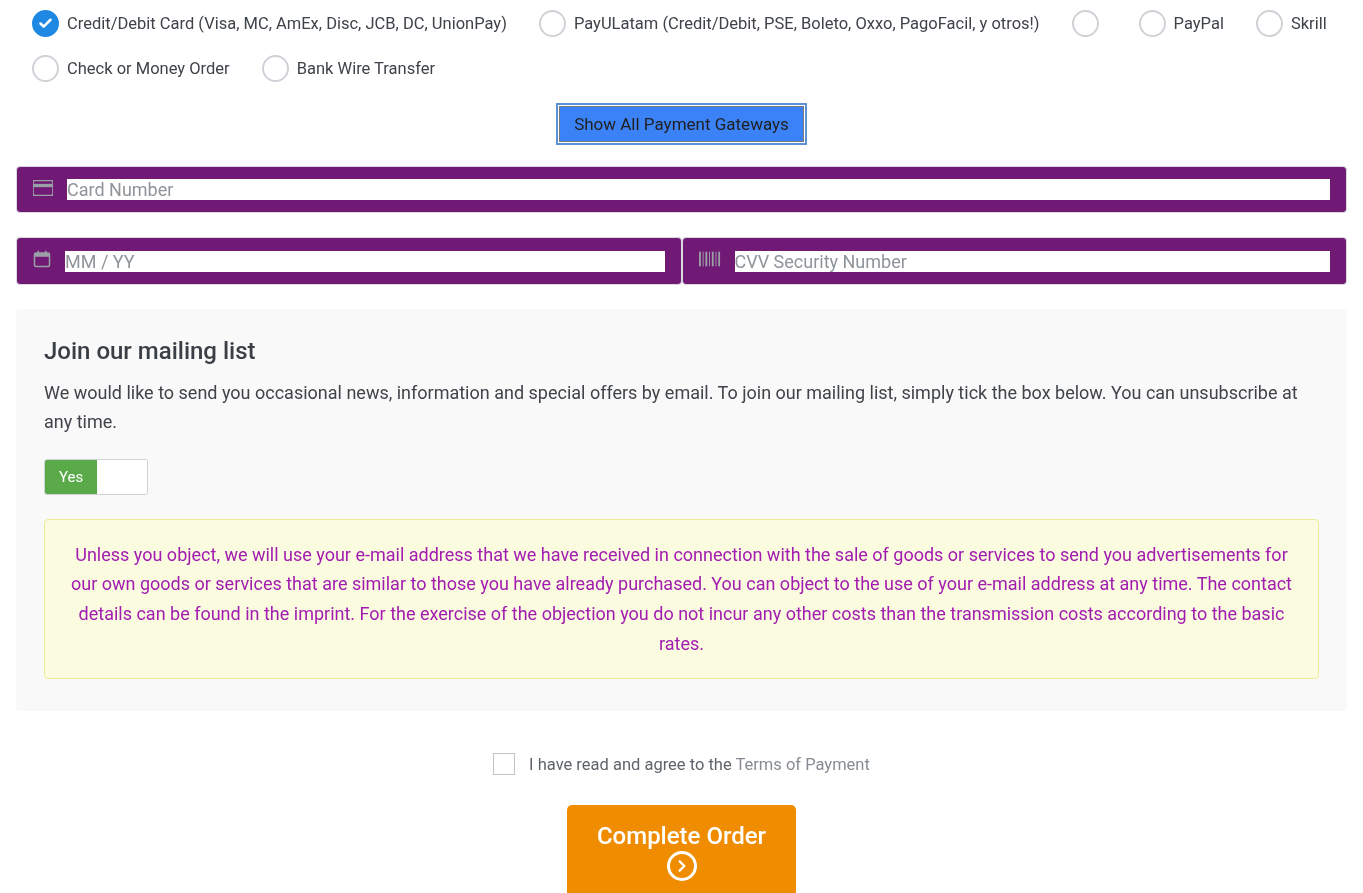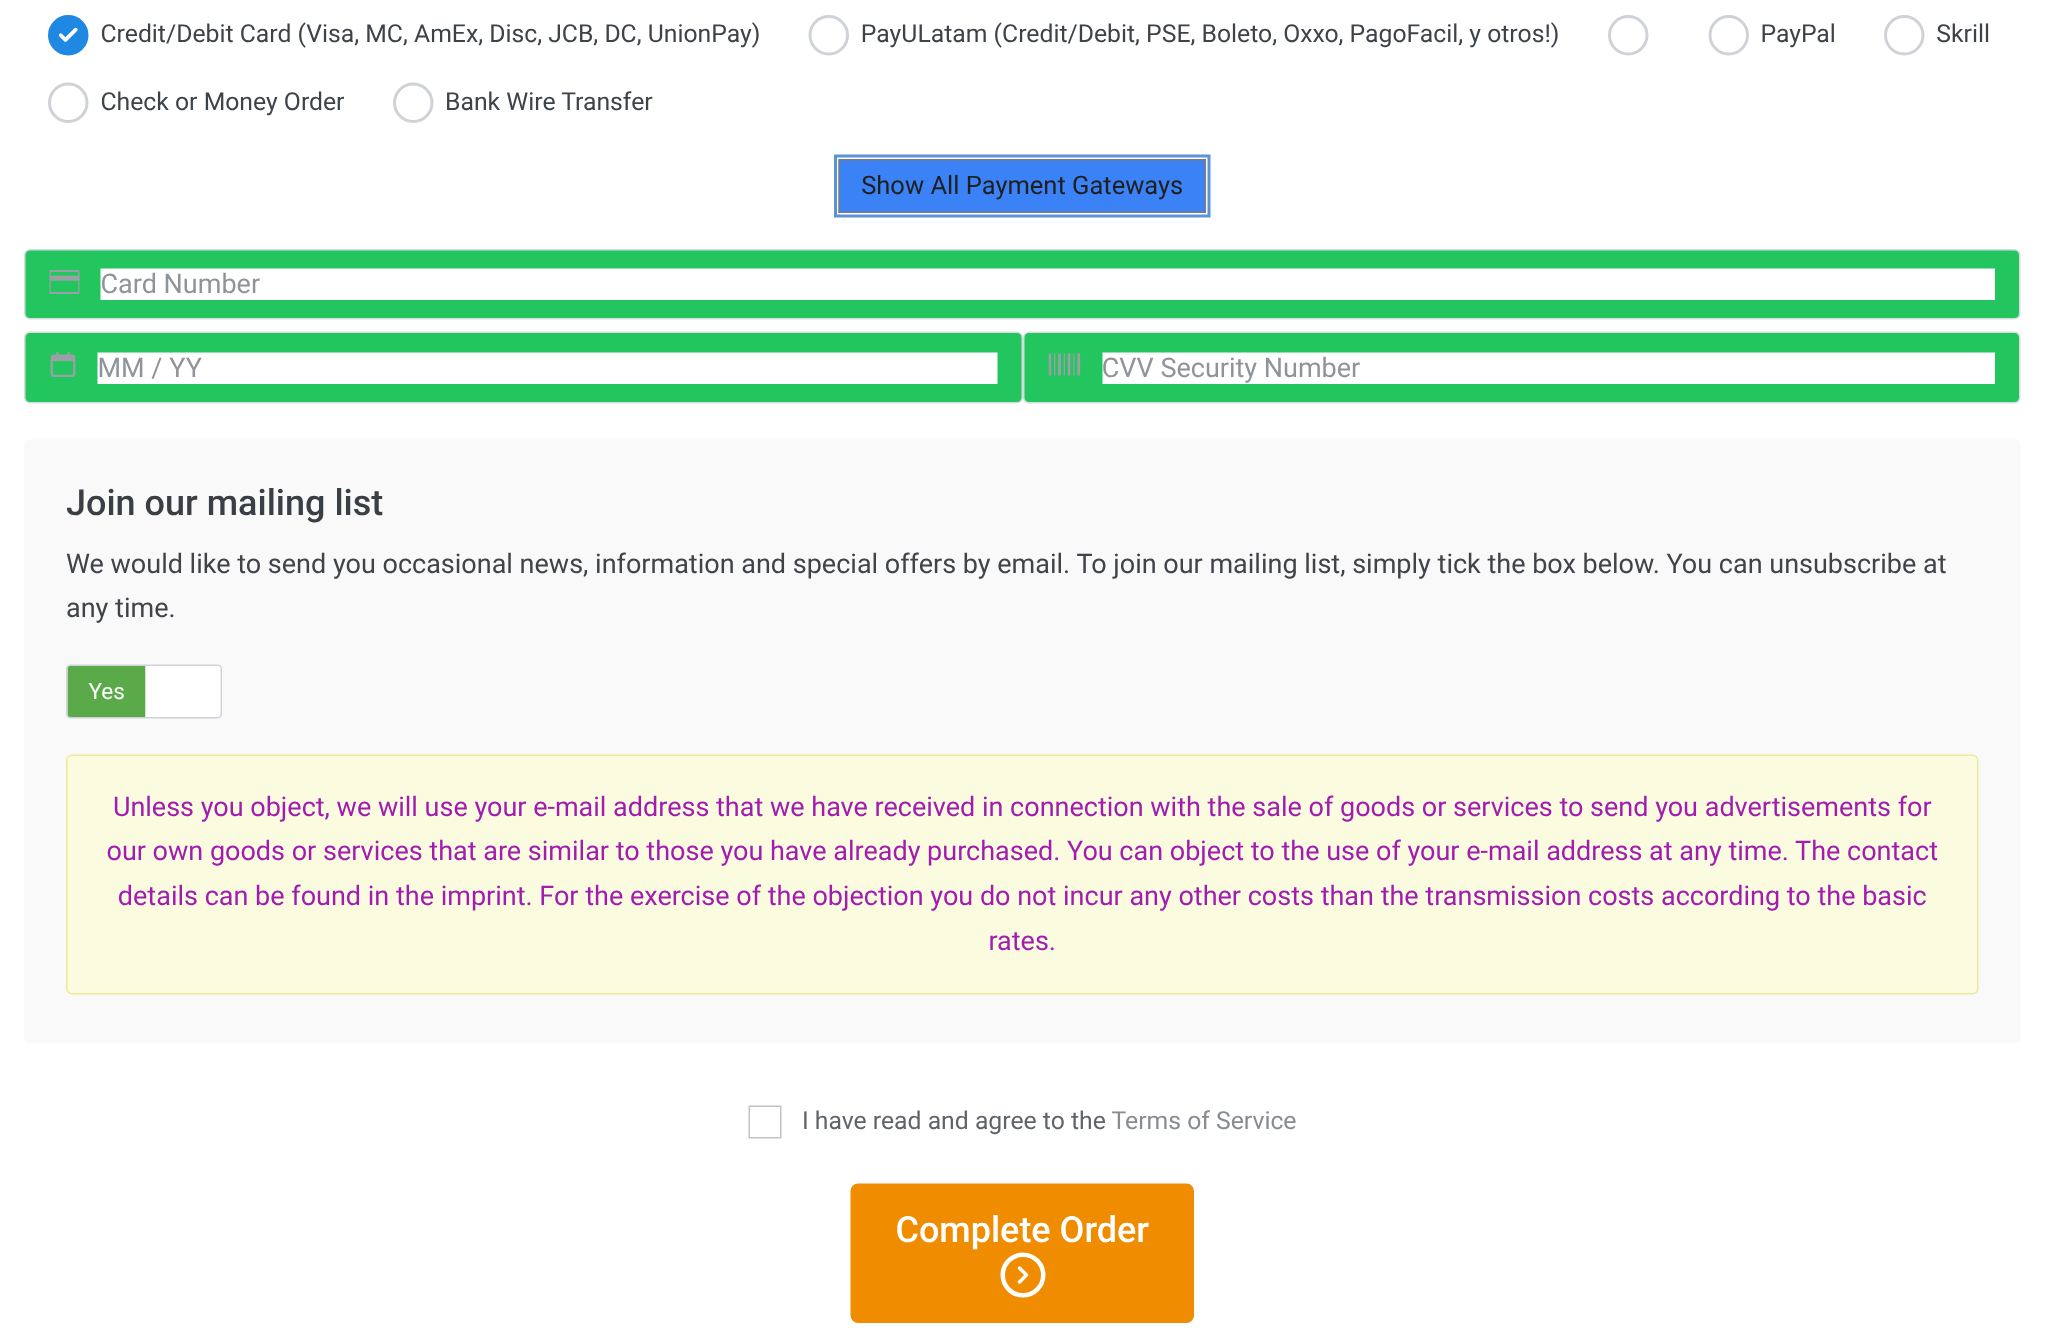"Card Number" .field-wrap { background: #22c55e -> #701a75 }
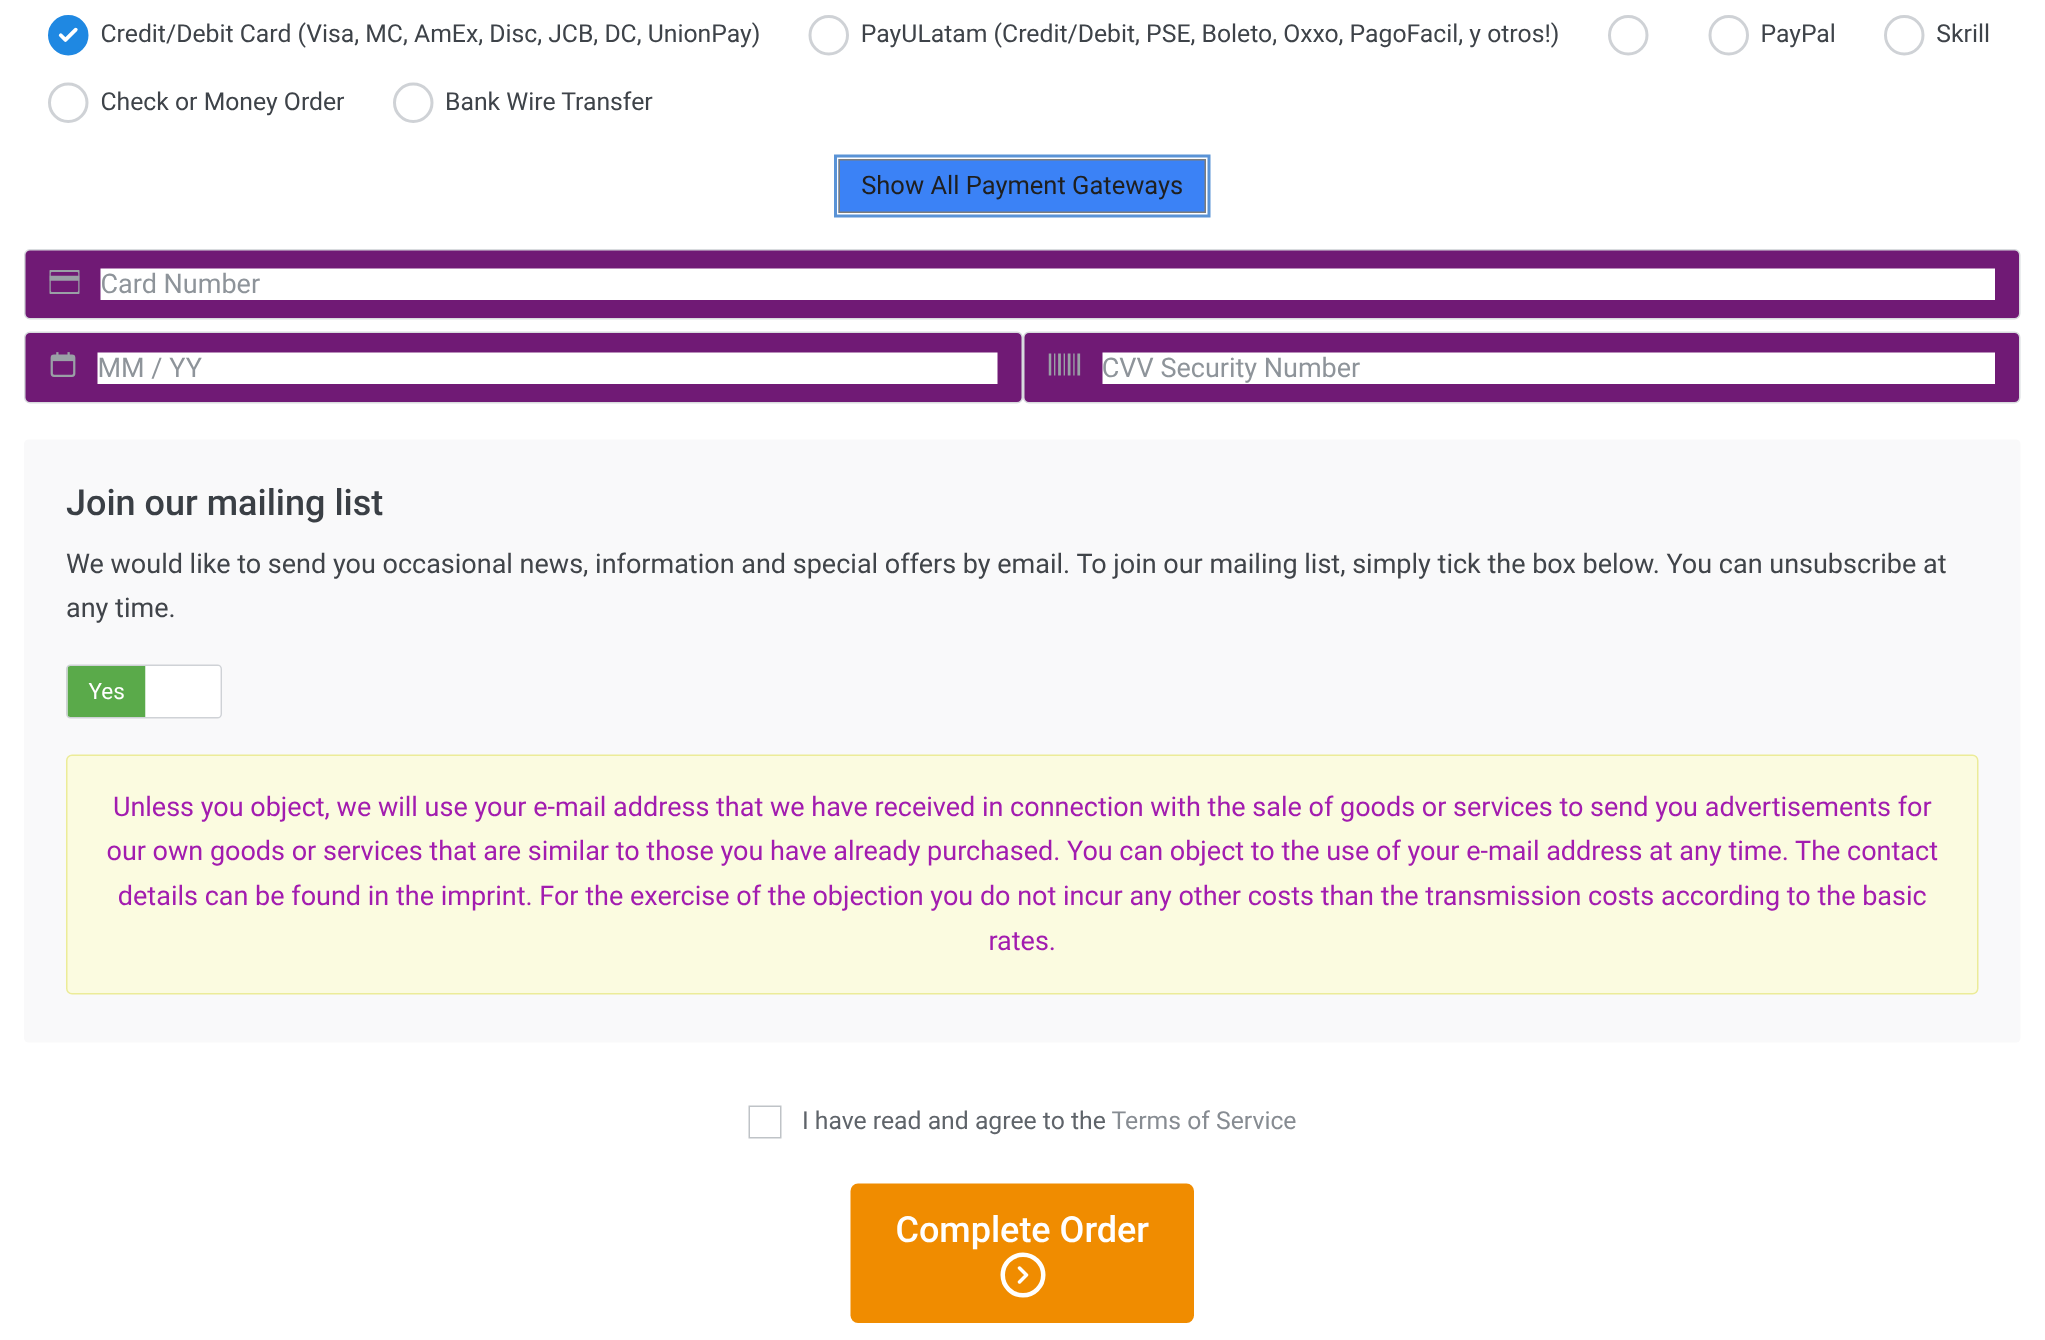"MM / YY" .two-col { margin-top: 8px -> 24px }
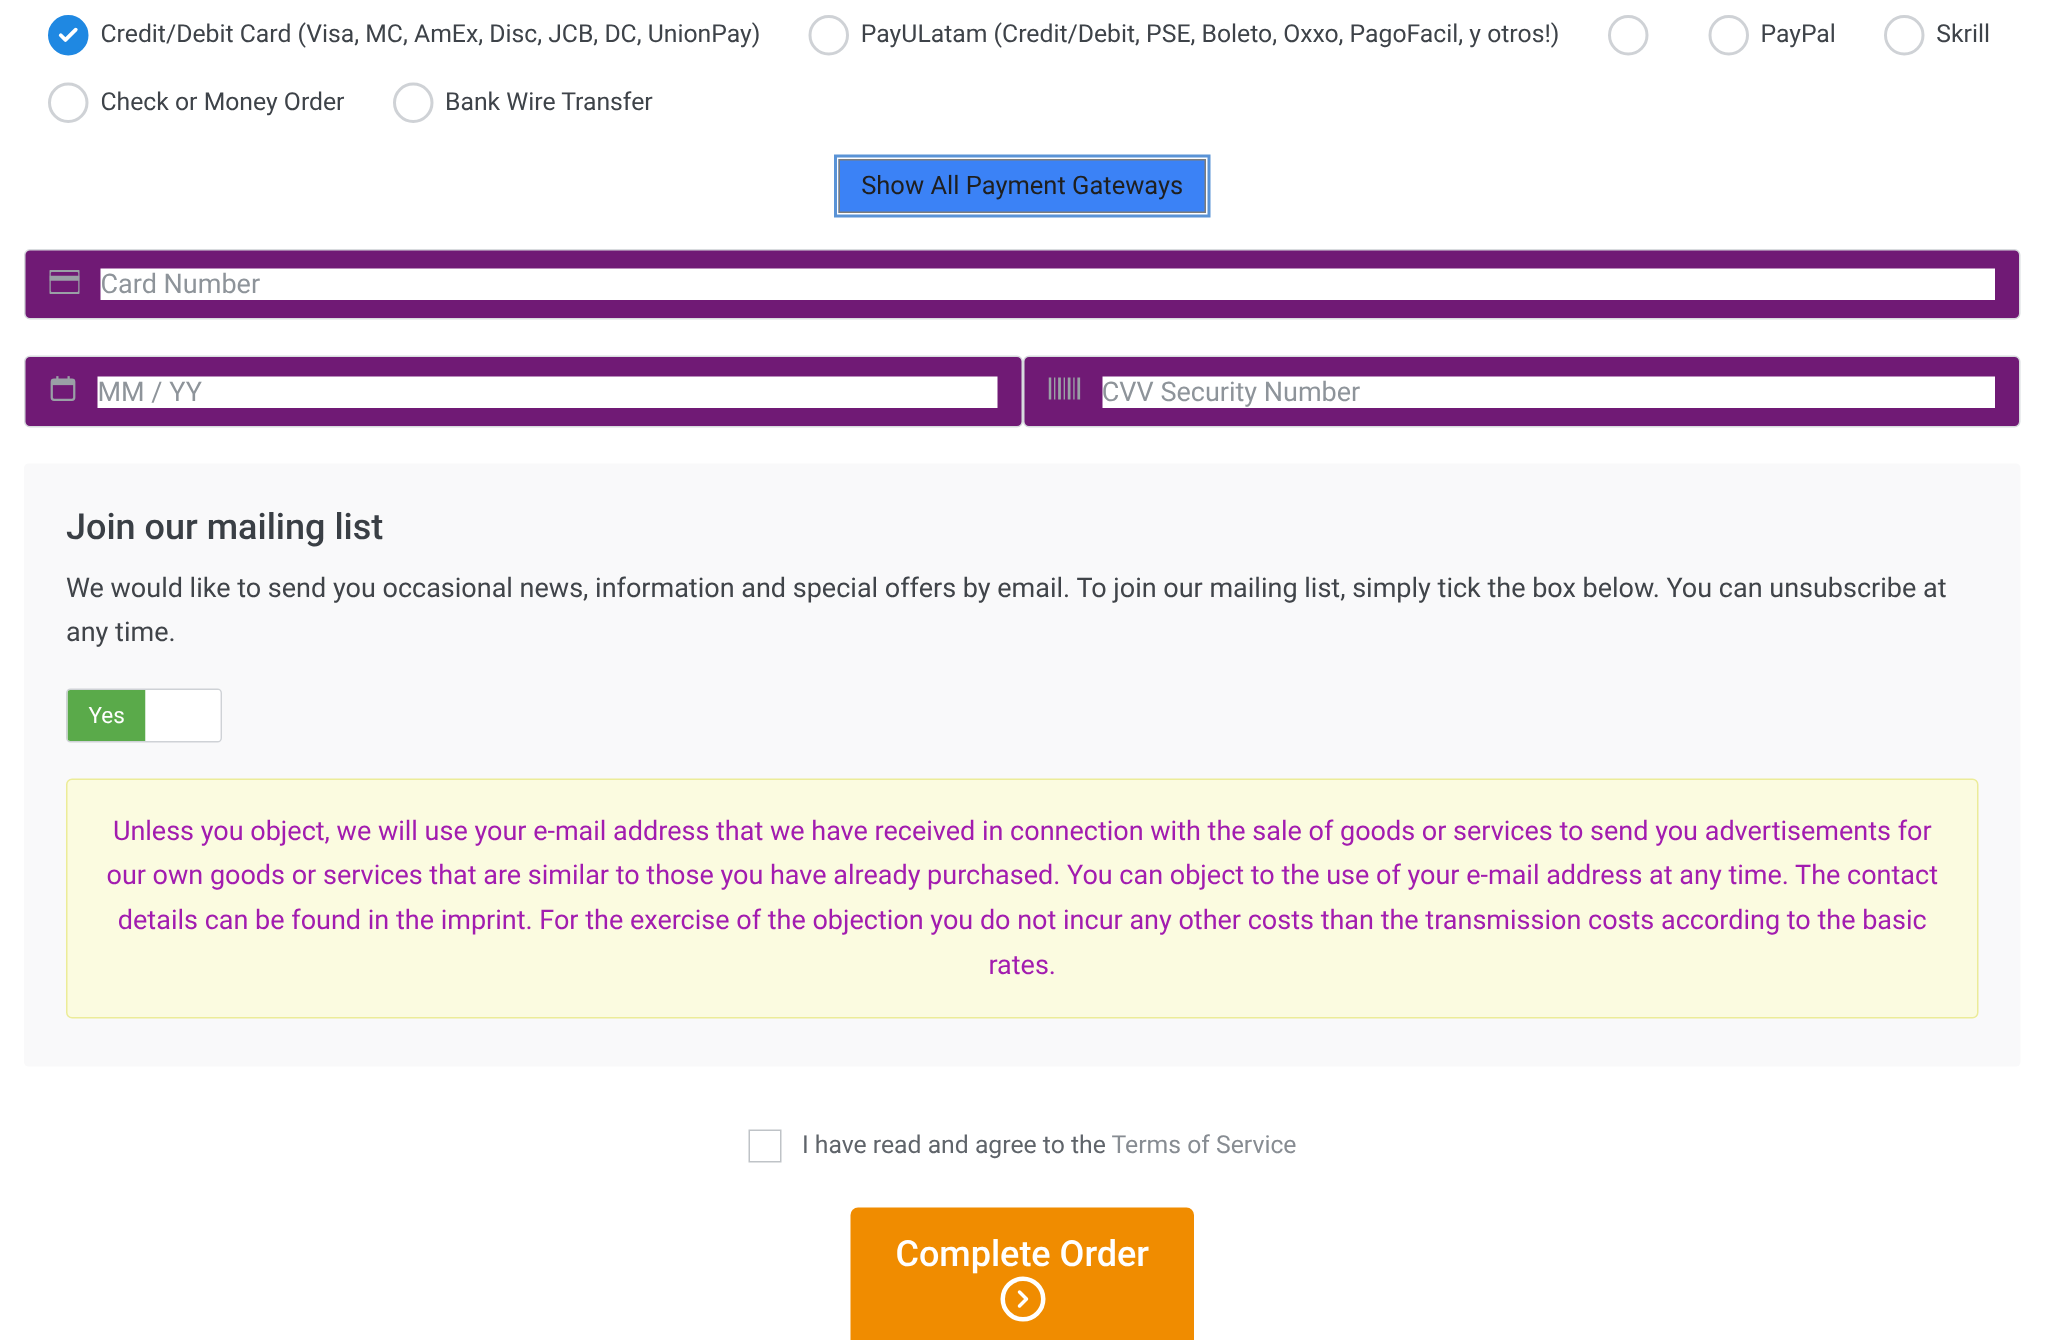"Terms of Service" span.terms-link { text: Service -> Payment }
